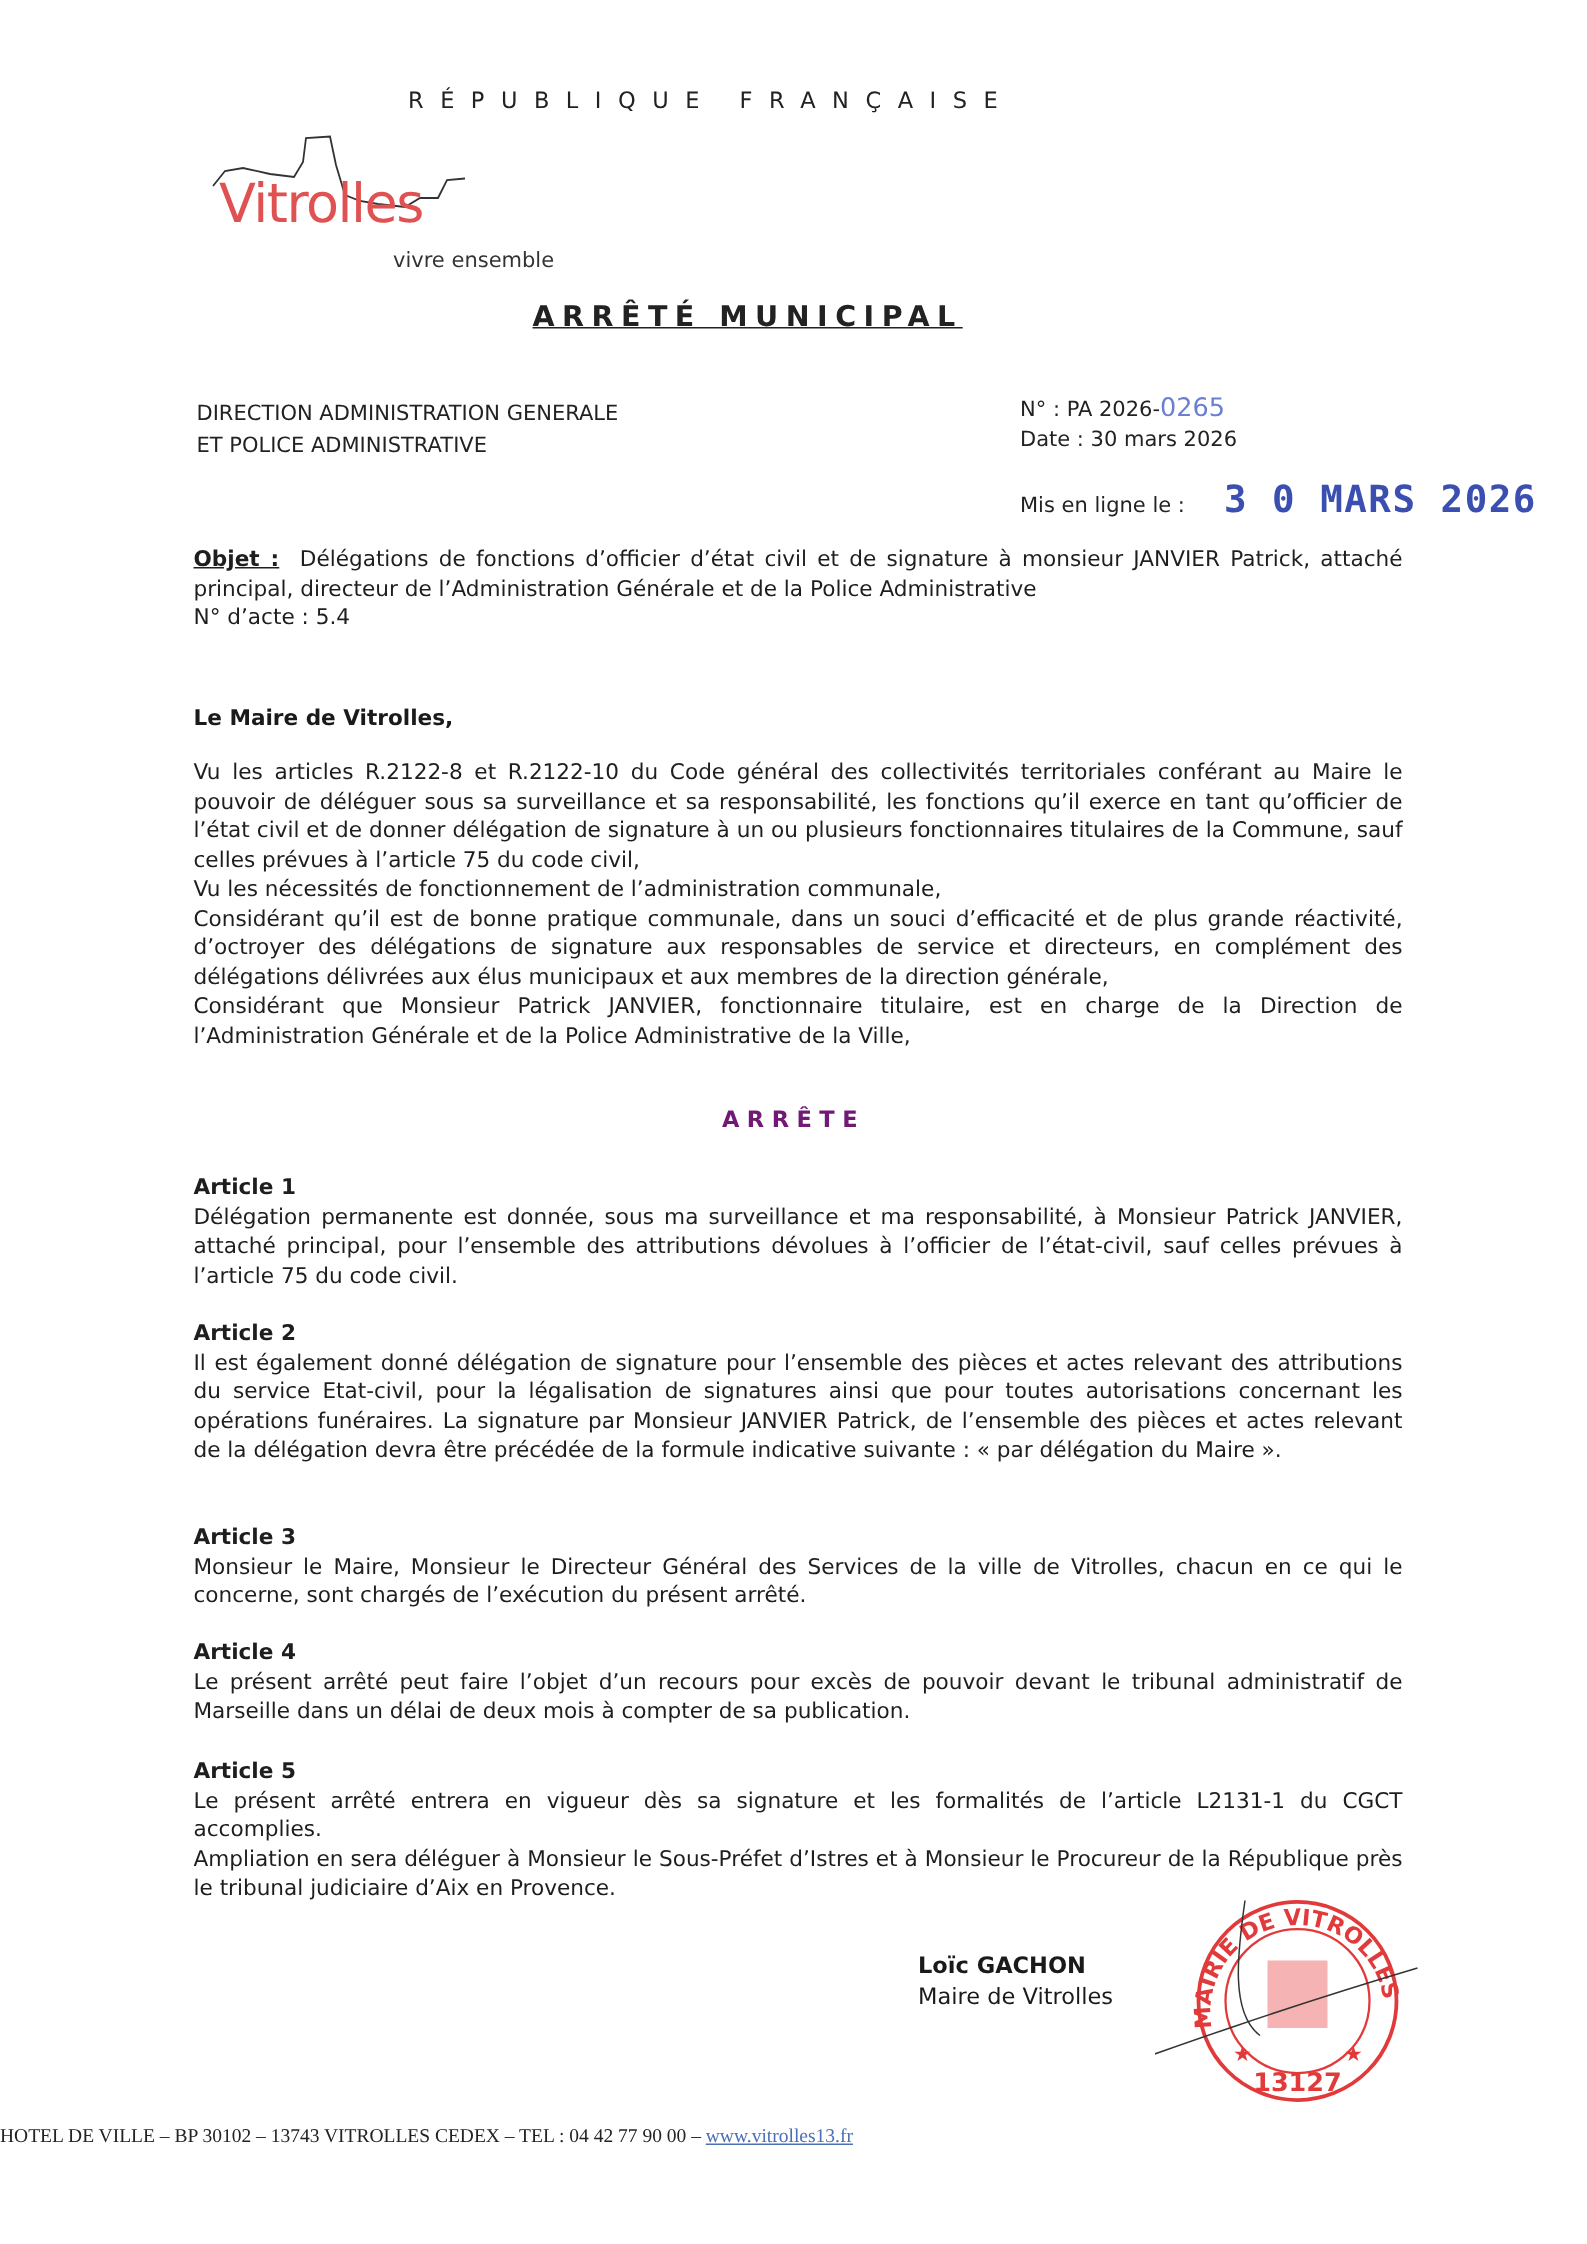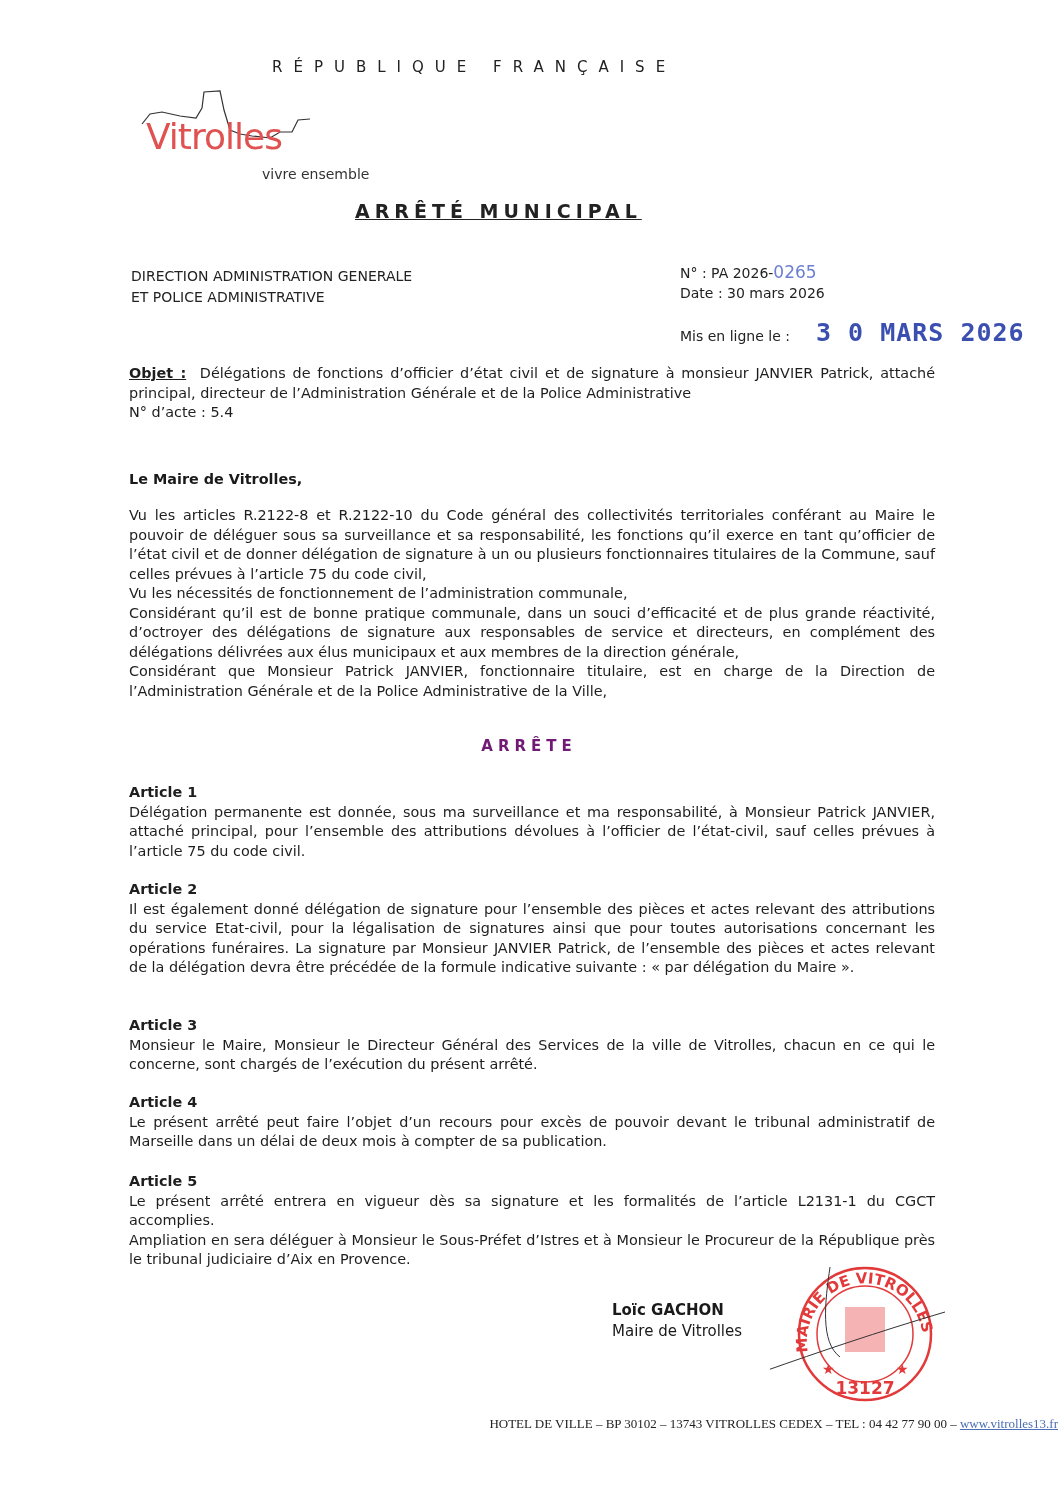"HOTEL DE VILLE – BP" .footer { text-align: right -> left }
